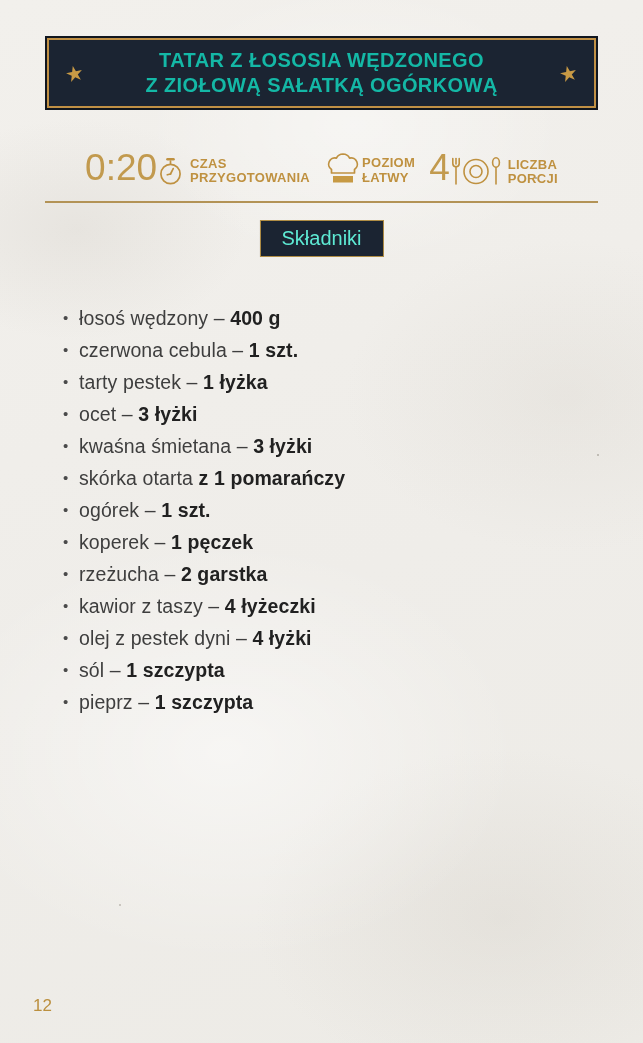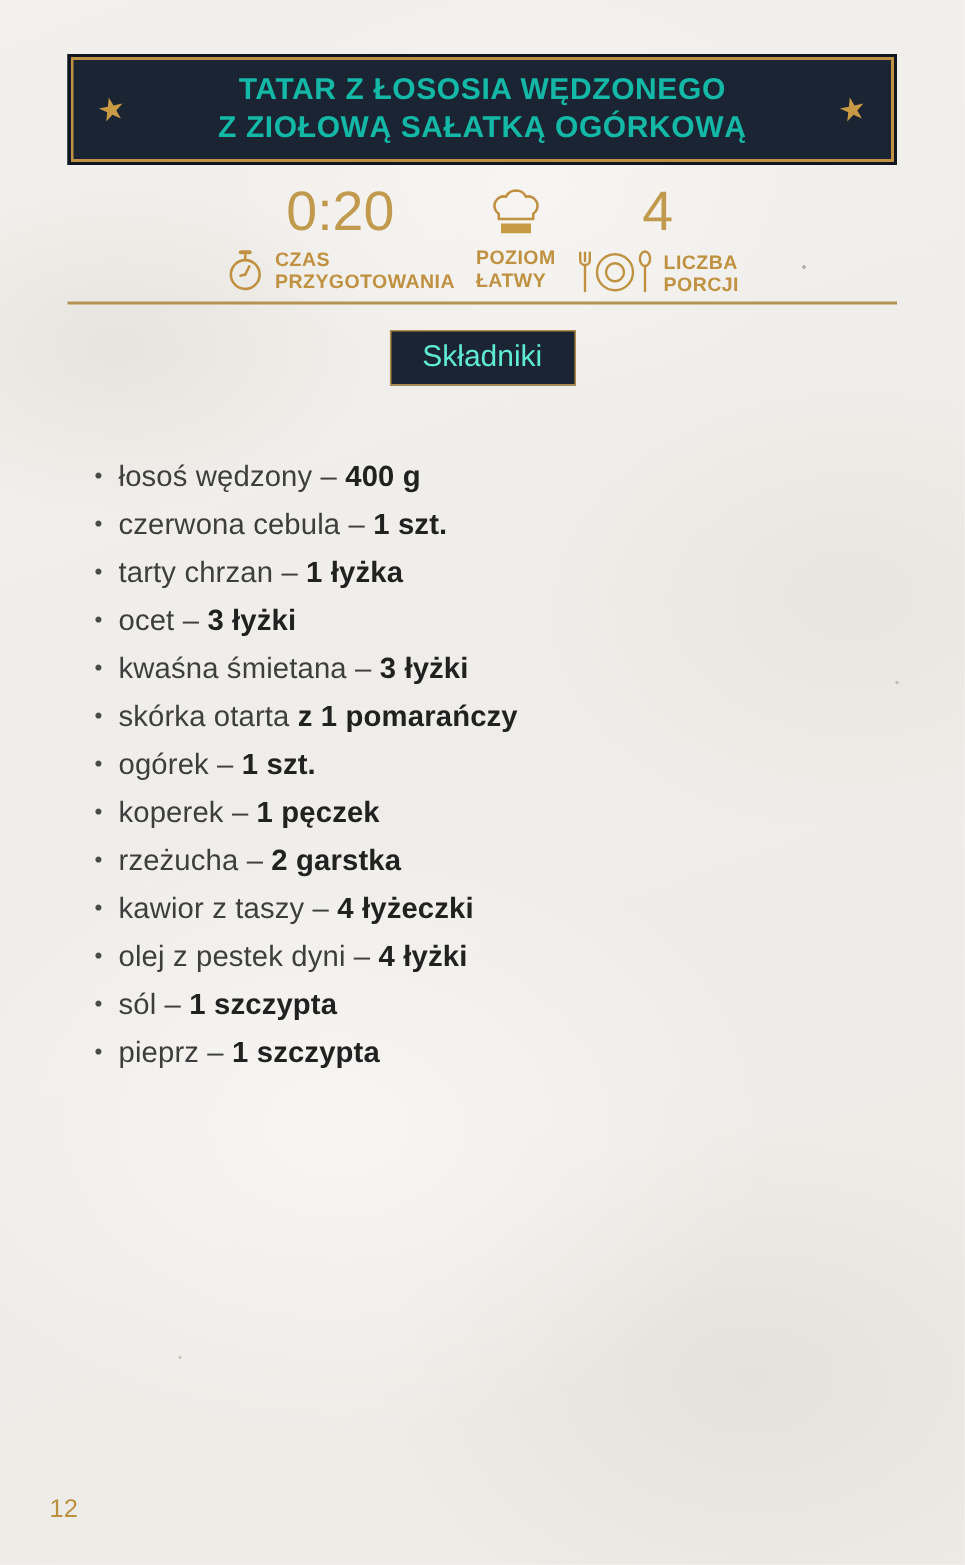"0:20" .info-group { flex-direction: column -> row; margin-top: none -> 27px }
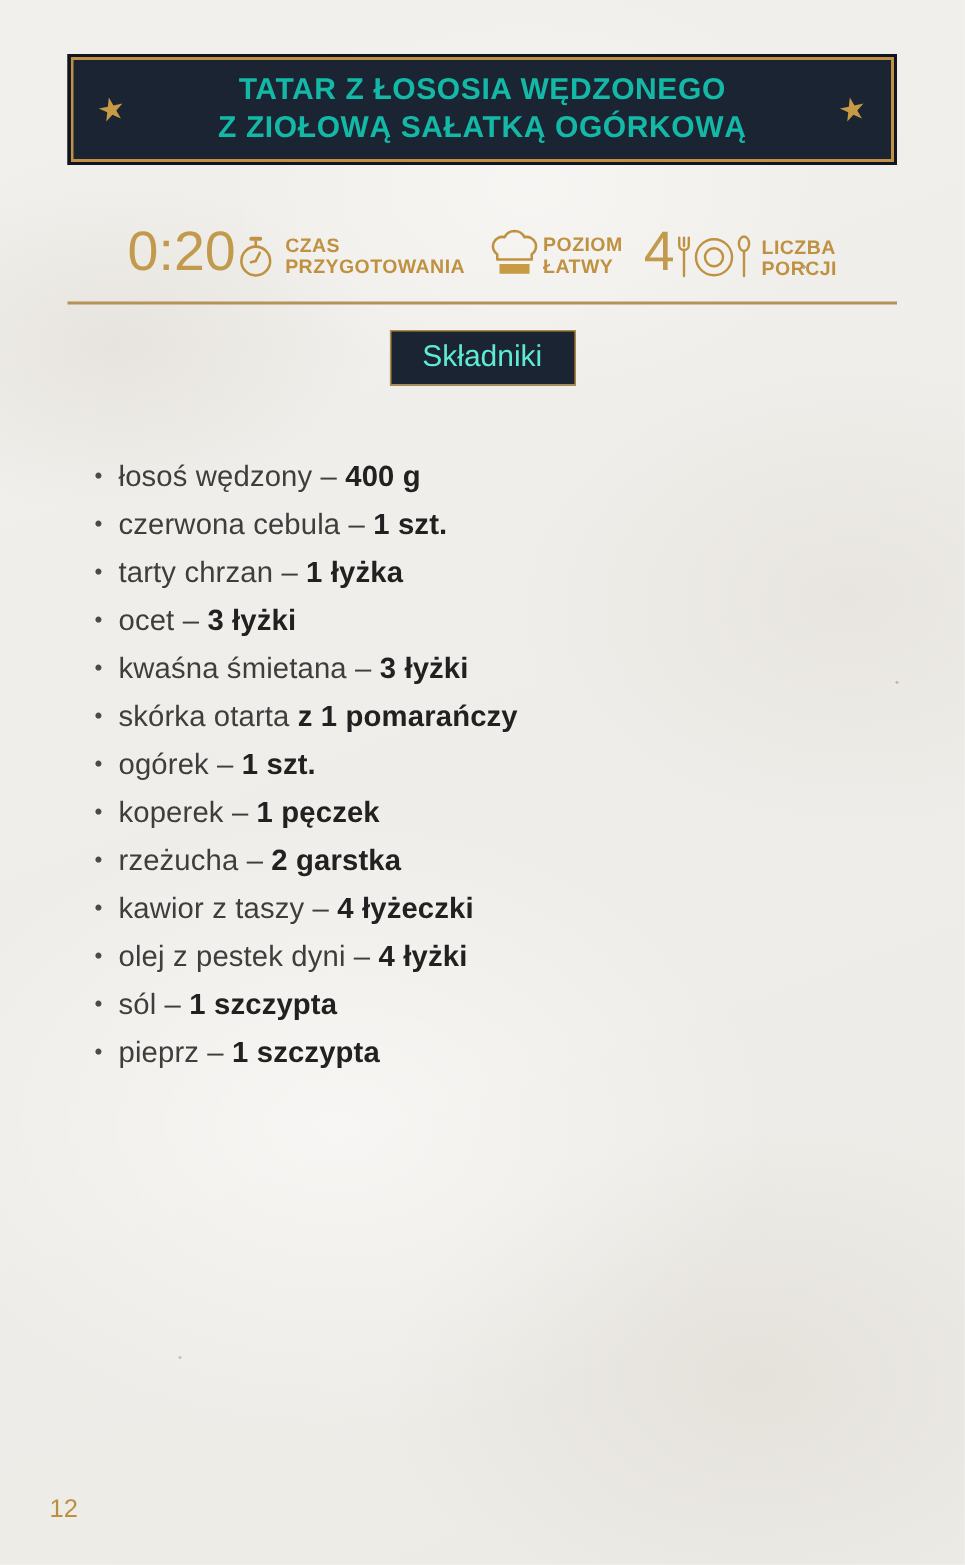"tarty chrzan –" span.ing-name { text: chrzan -> pestek }
